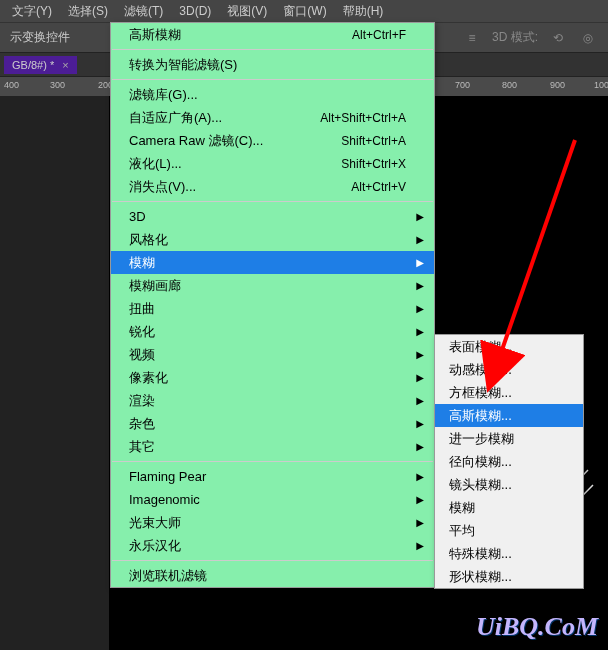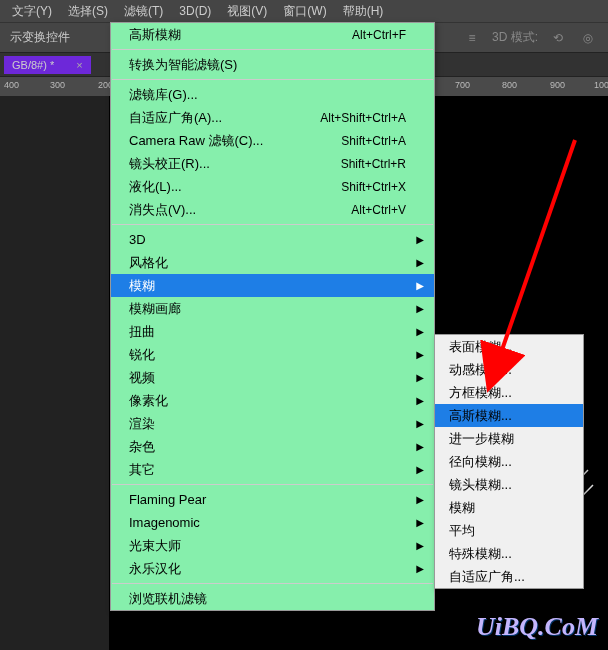"GB/8#) *" .tab { background: #6d28d9 -> #4c1d95; gap: 22px -> 8px }
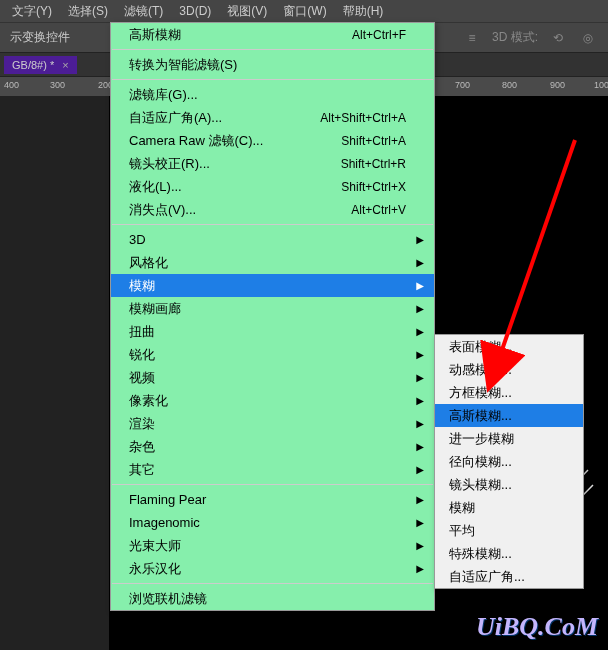"镜头校正(R)..." div.menu-item { html: <div> <span>镜头校正(R)...</span> <span>Shift+Ctrl+R</span> </div> -> none }
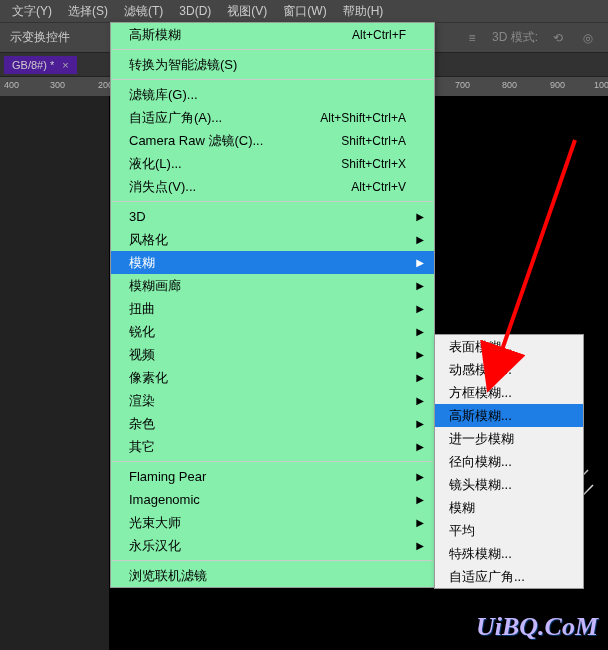"高斯模糊..." .sub-item.highlighted { color: #000000 -> #ffffff }
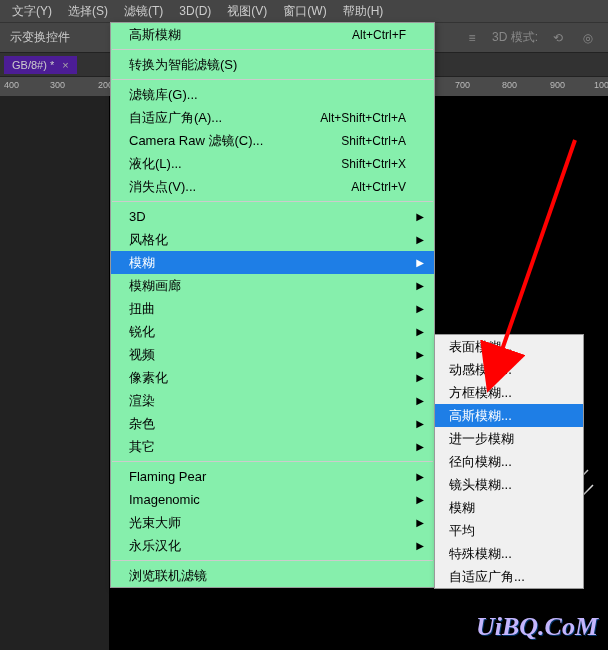"自适应广角..." div.sub-item { text: 自适应广角 -> 形状模糊 }
